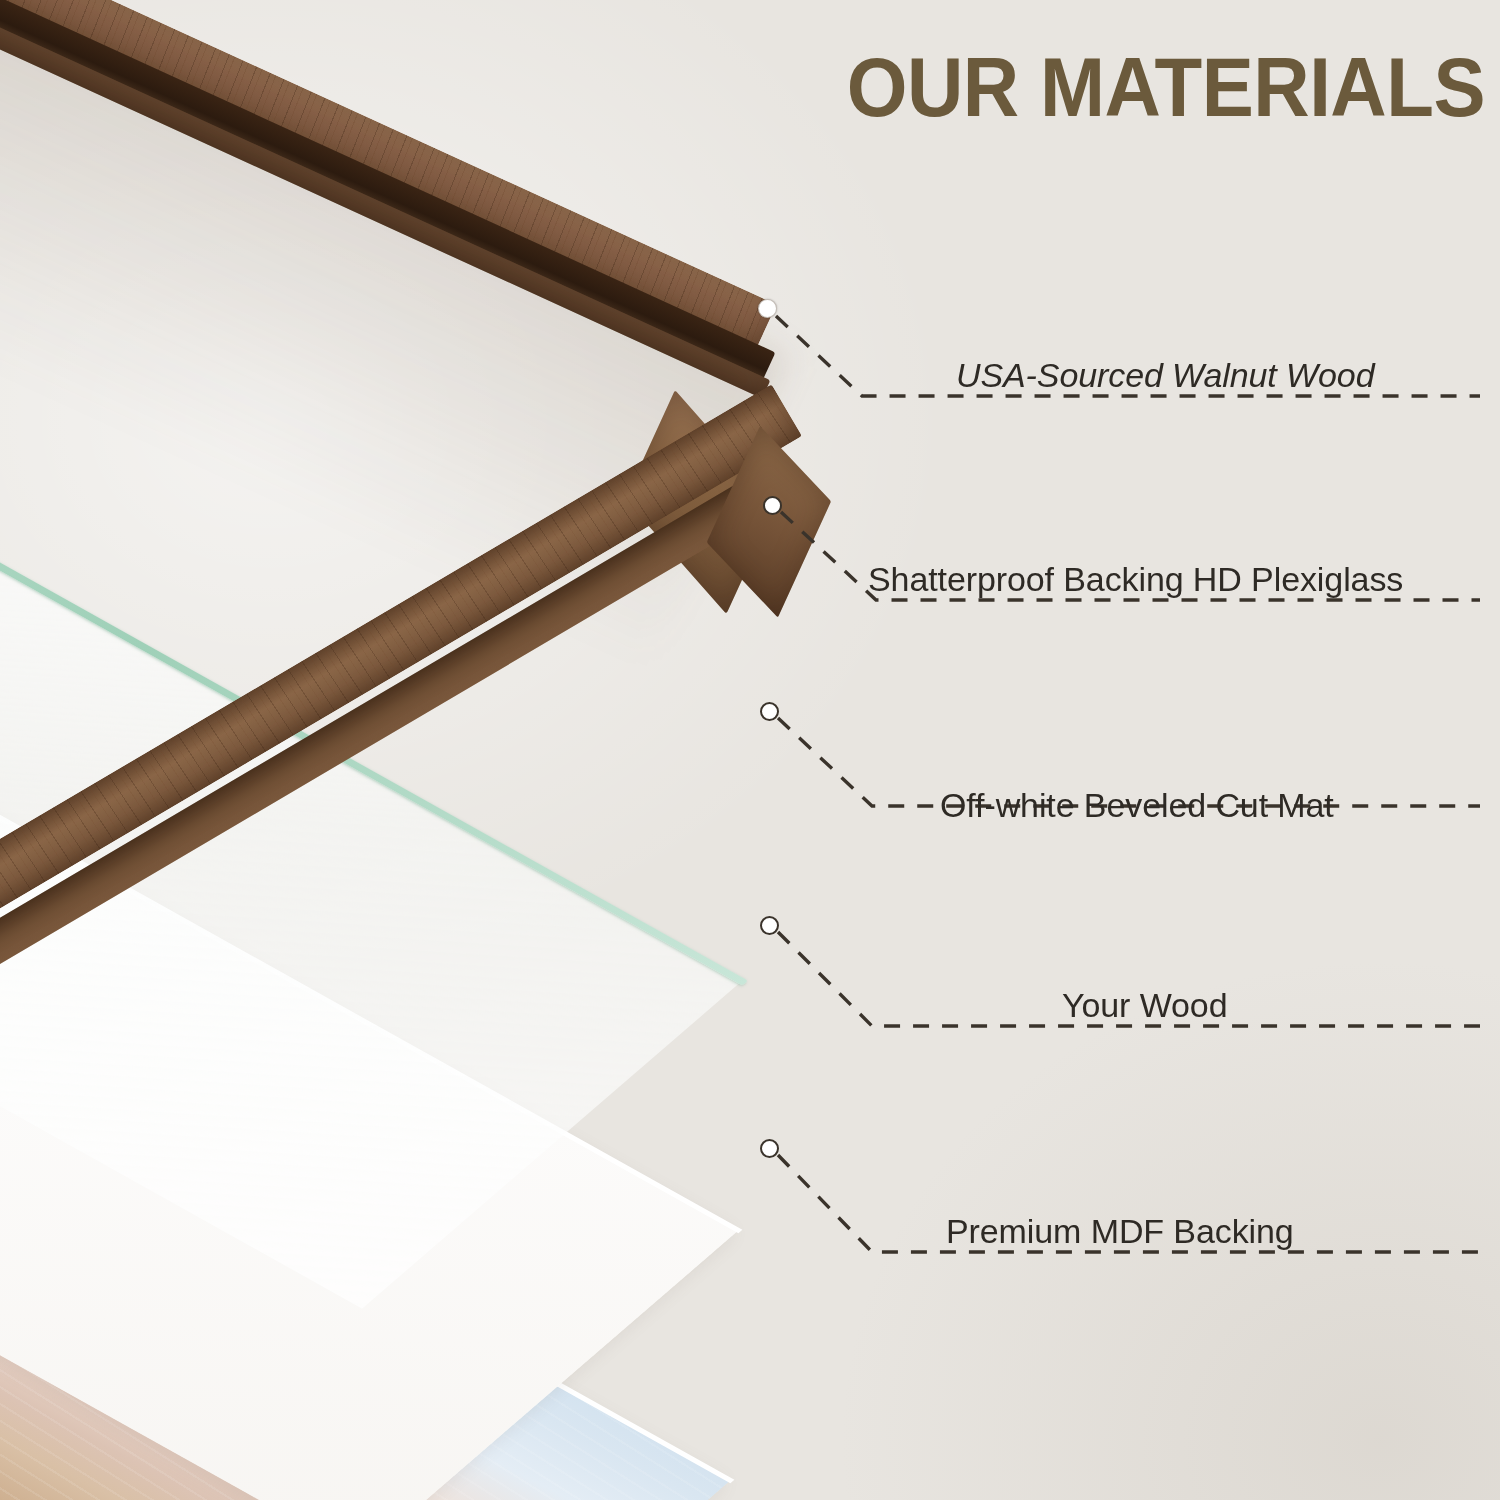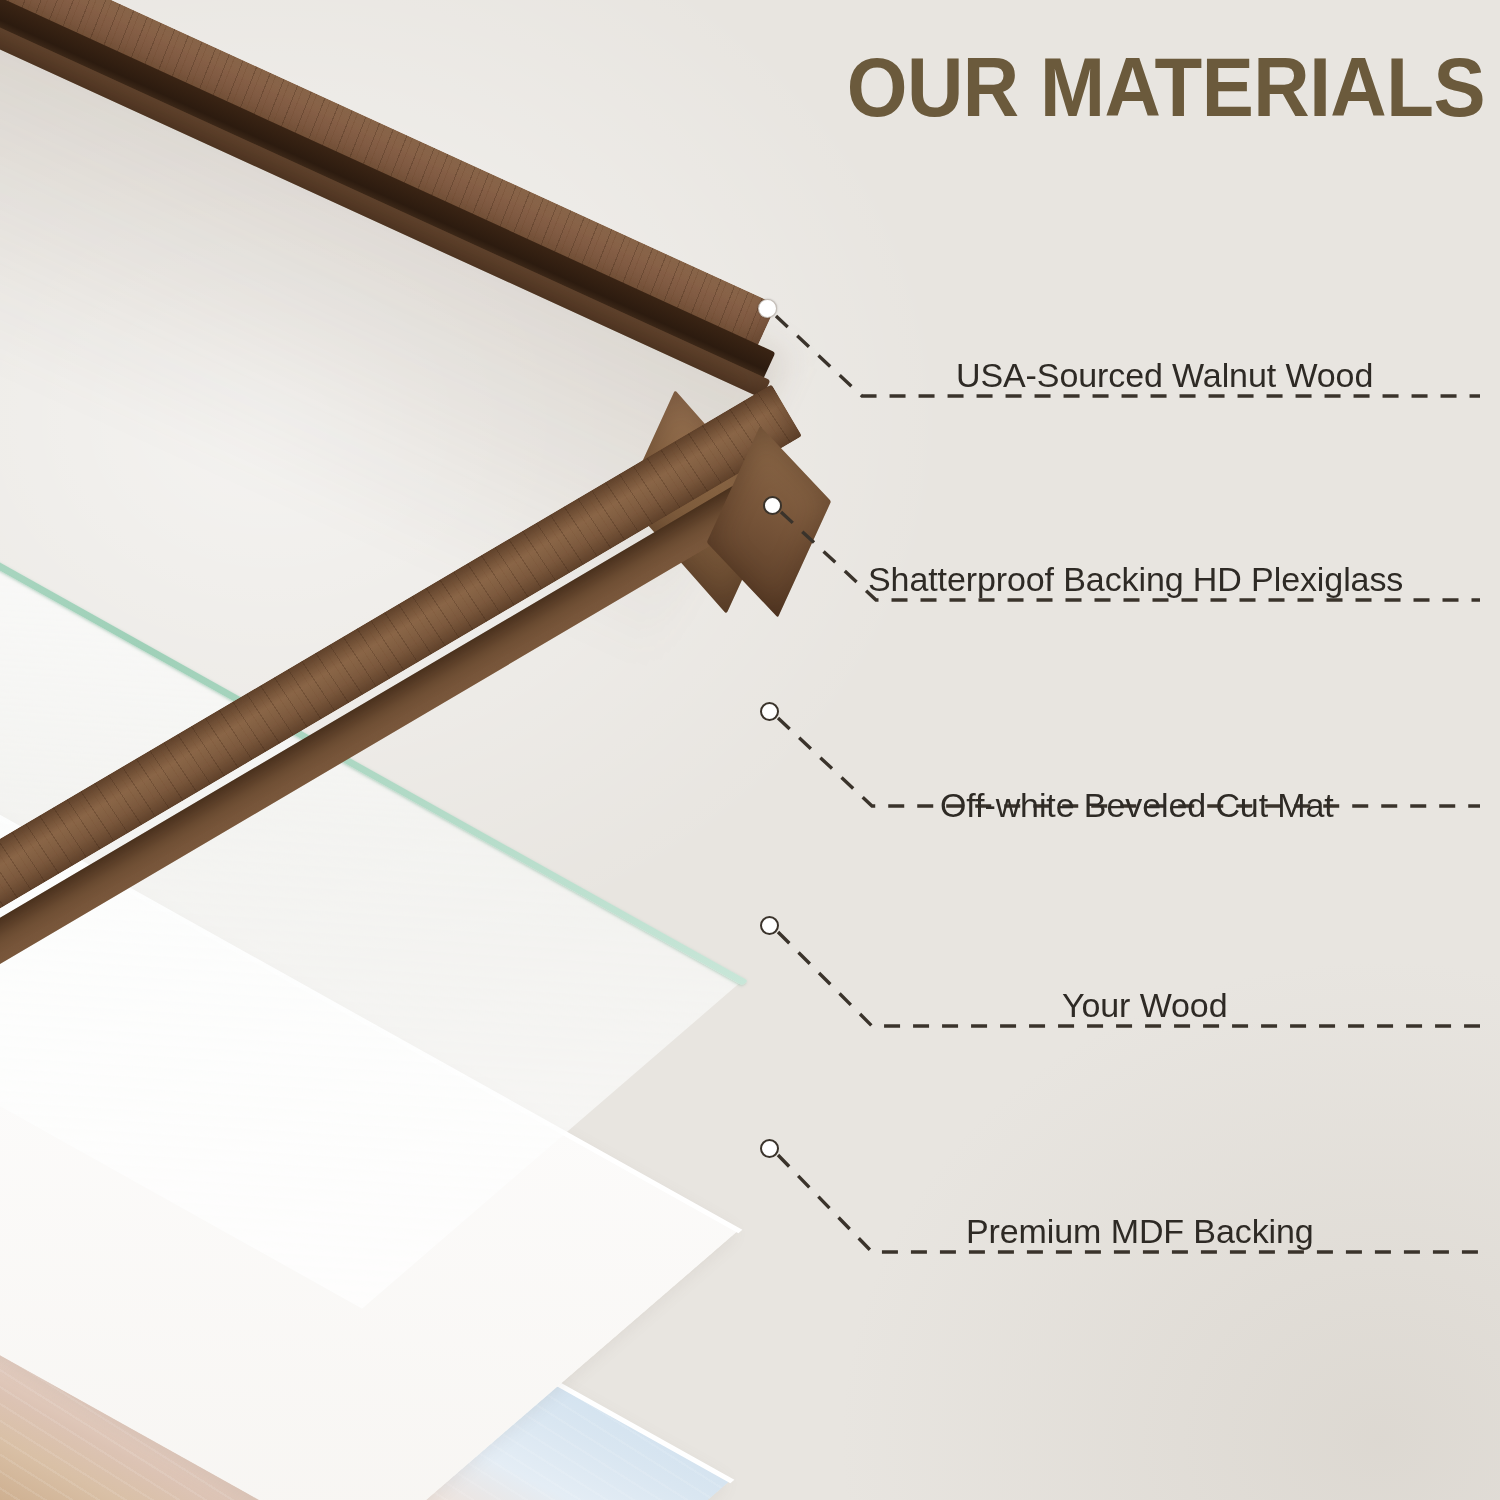"USA-Sourced Walnut Wood" div.callout-label { font-style: none -> italic }
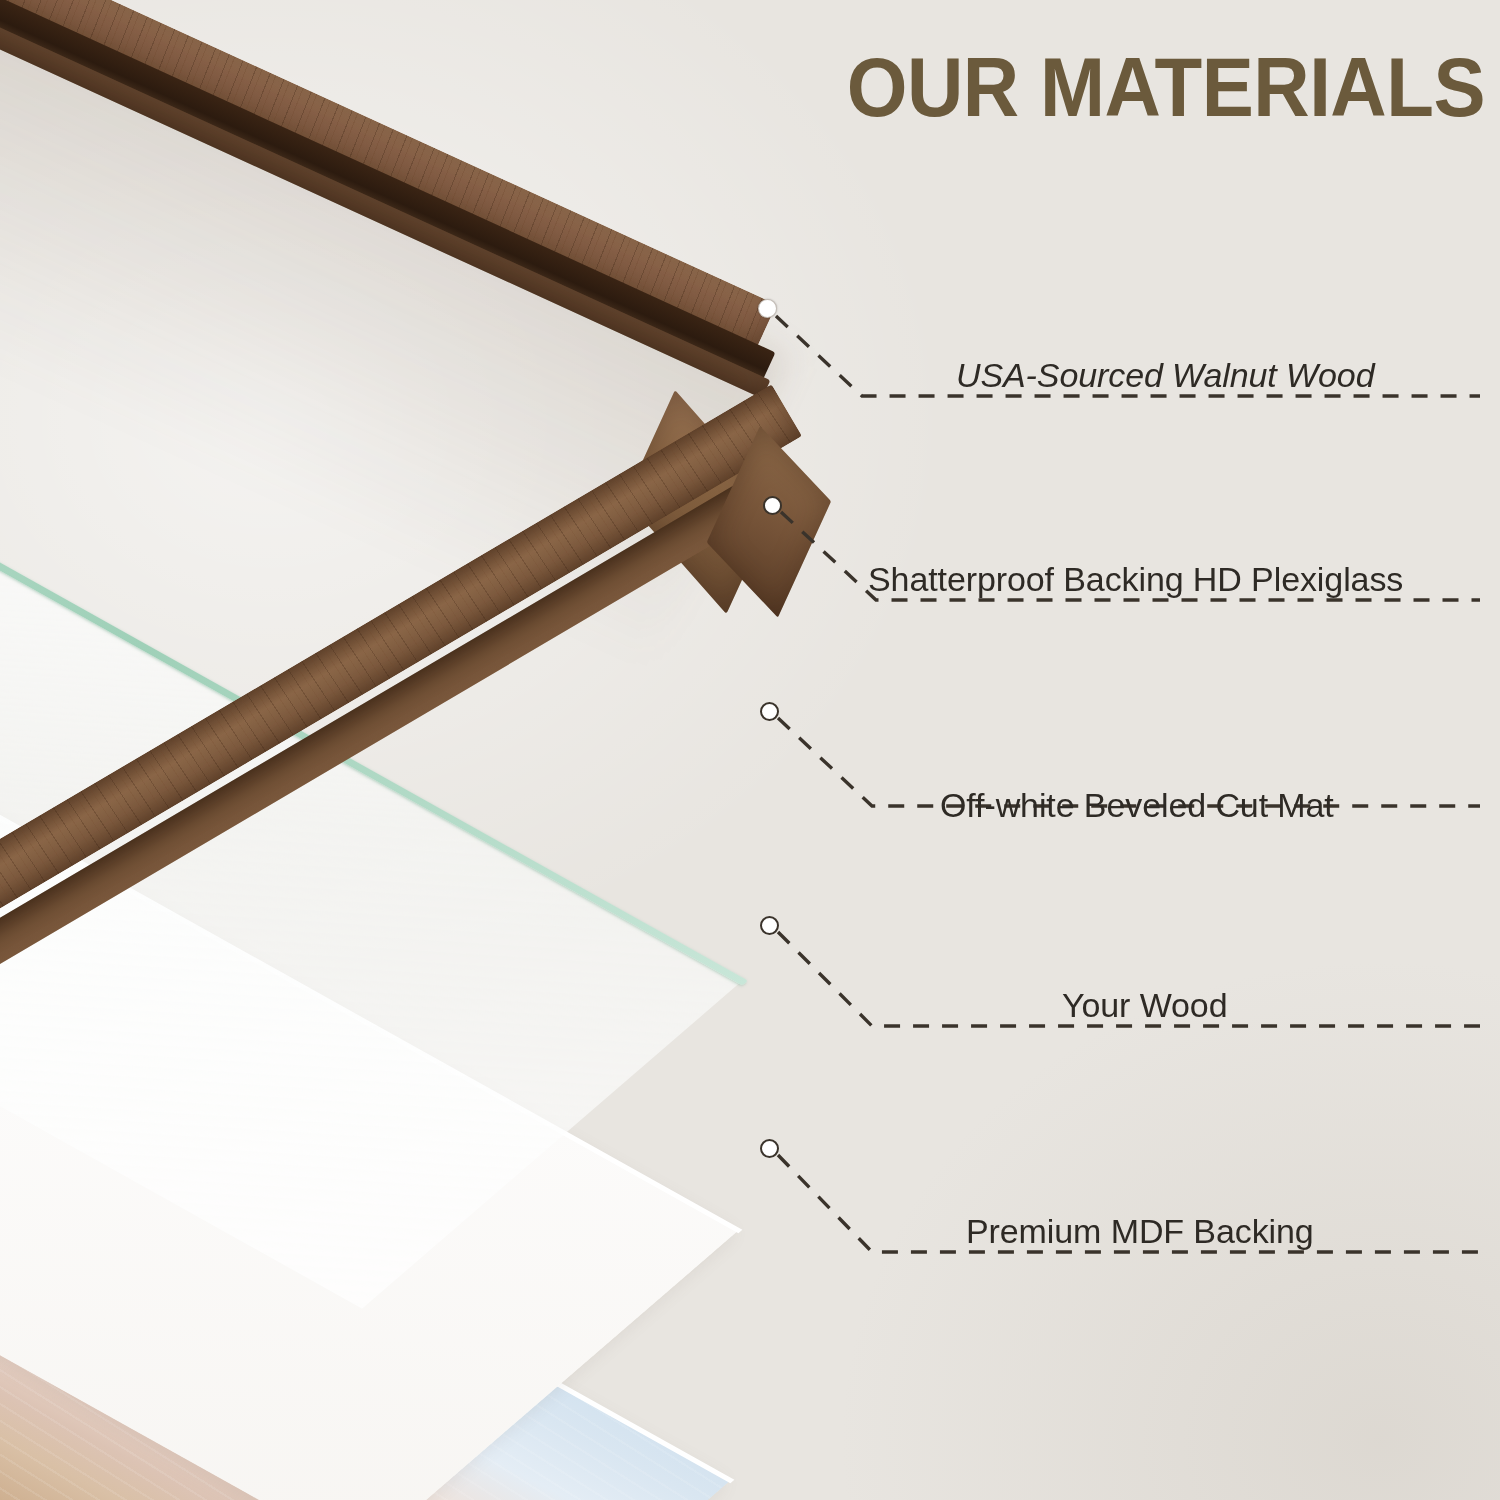"Premium MDF Backing" div.callout-label { left: 966px -> 946px }
